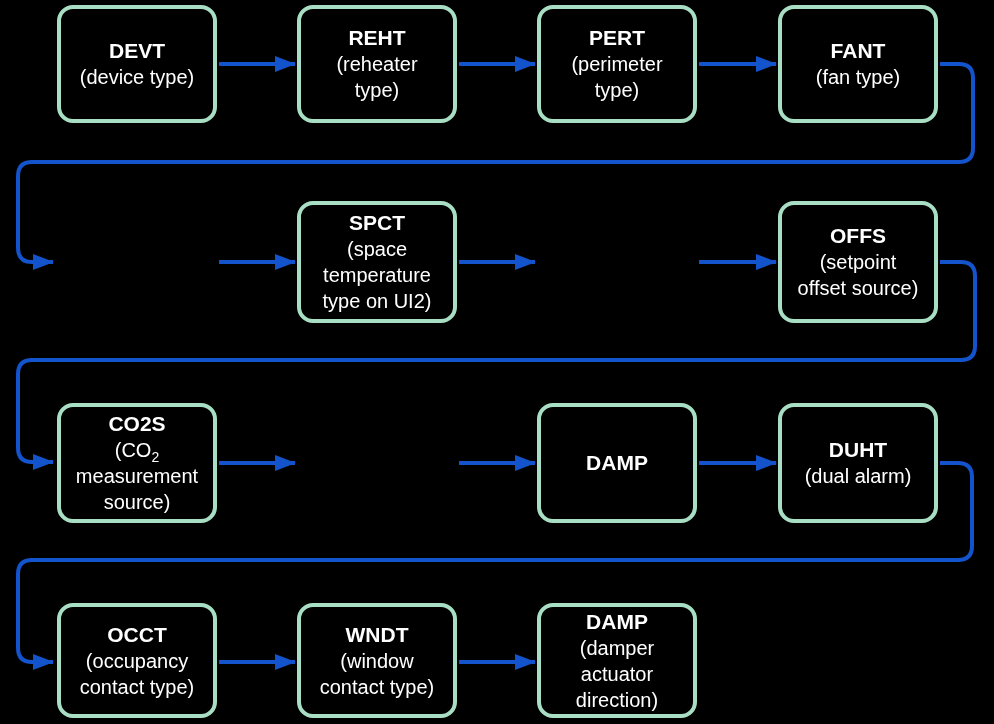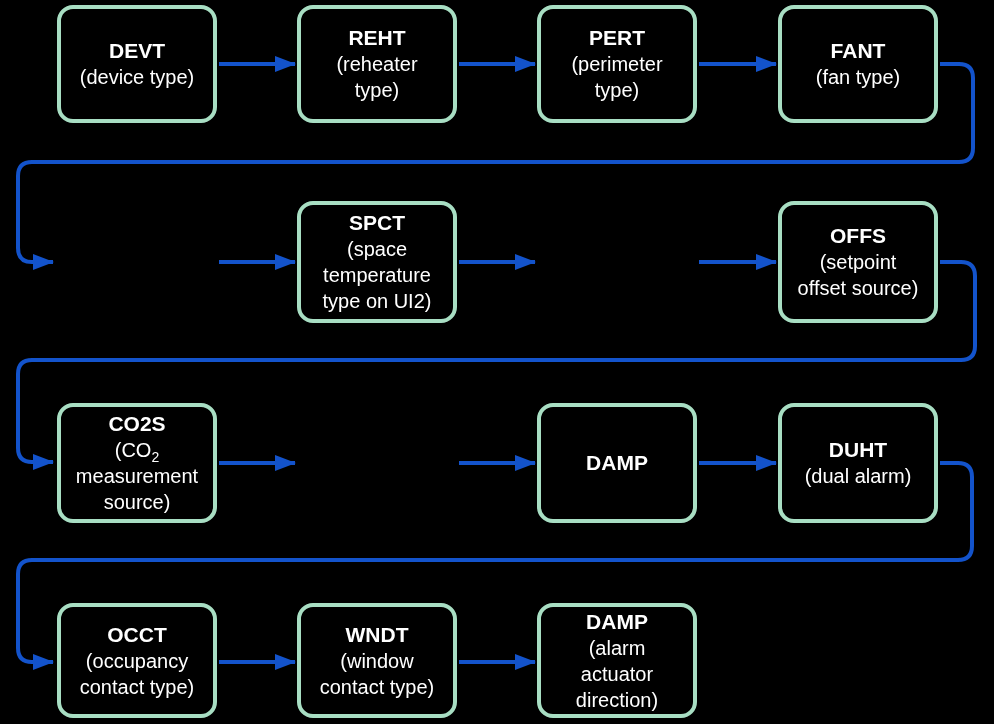"(alarm actuator direction)" div.label { text: alarm -> damper }
